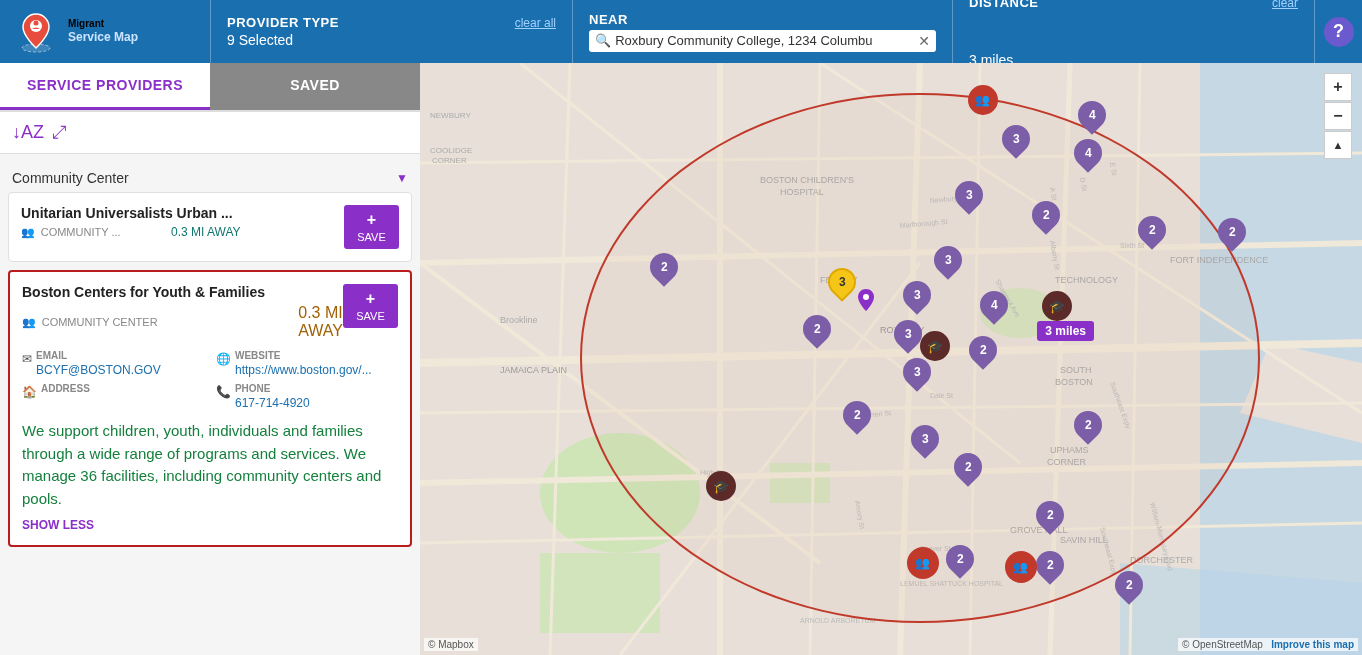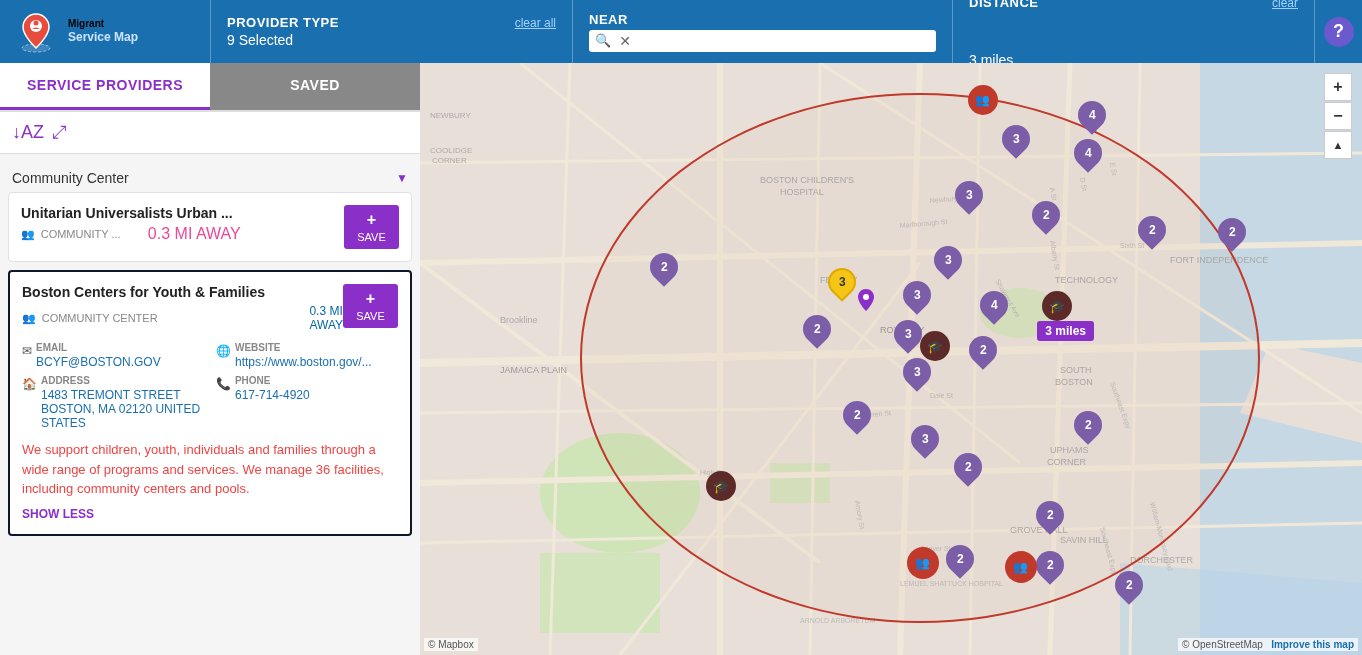"Roxbury Community College, 1234 Columbu" input { html: none -> <input> }
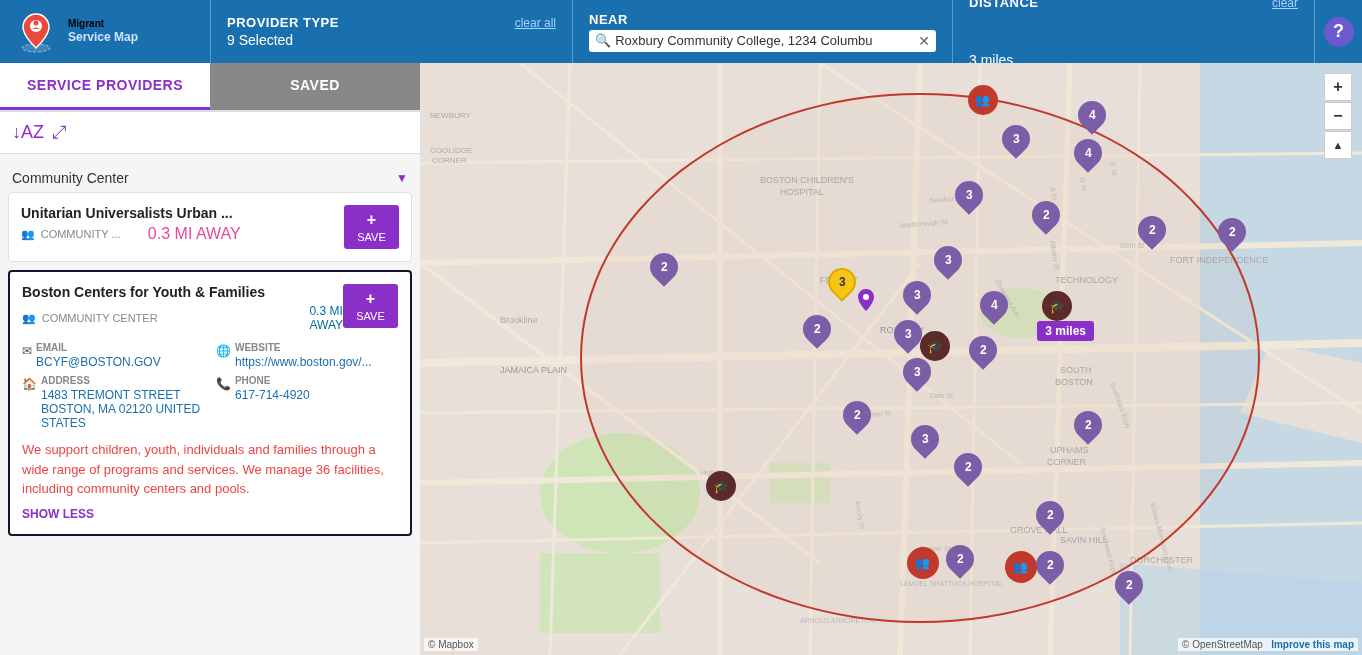"0.3 MI AWAY" .provider-distance { color: #ec4899 -> #0f766e; font-size: 16px -> 12px }
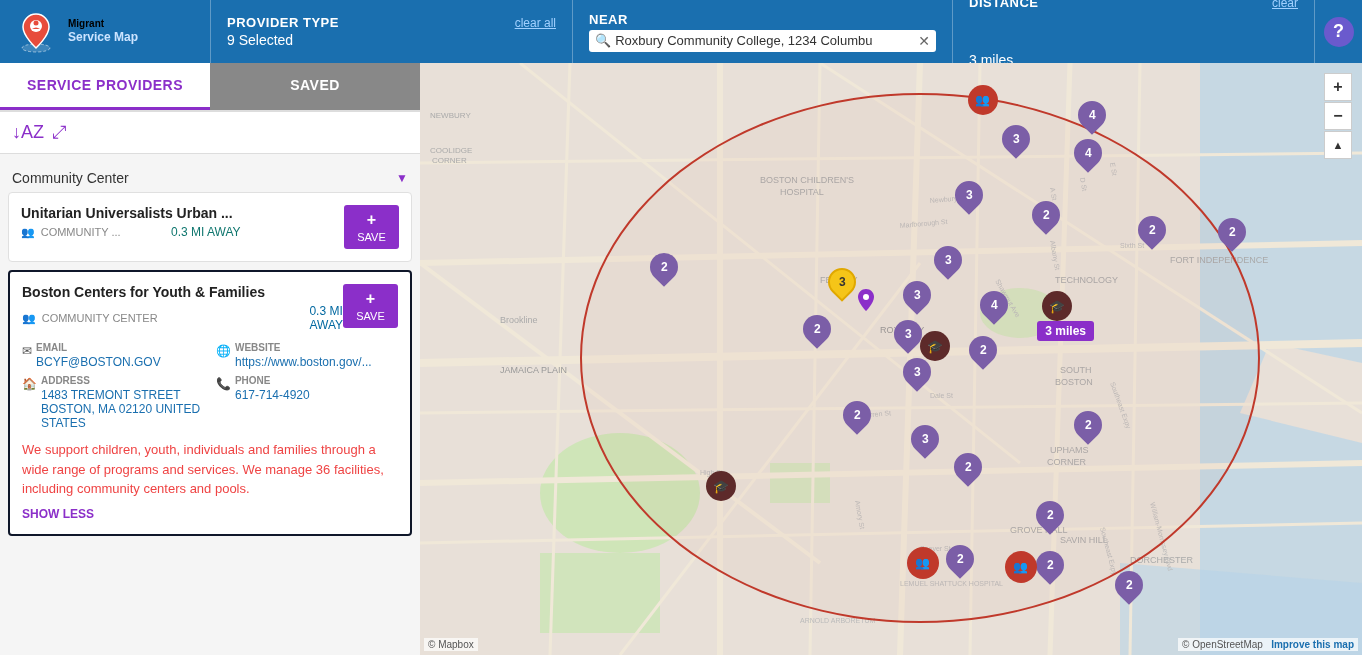"Boston Centers for Youth &" .provider-card.expanded { border: 2px solid #0f172a -> 2px solid #b91c1c }
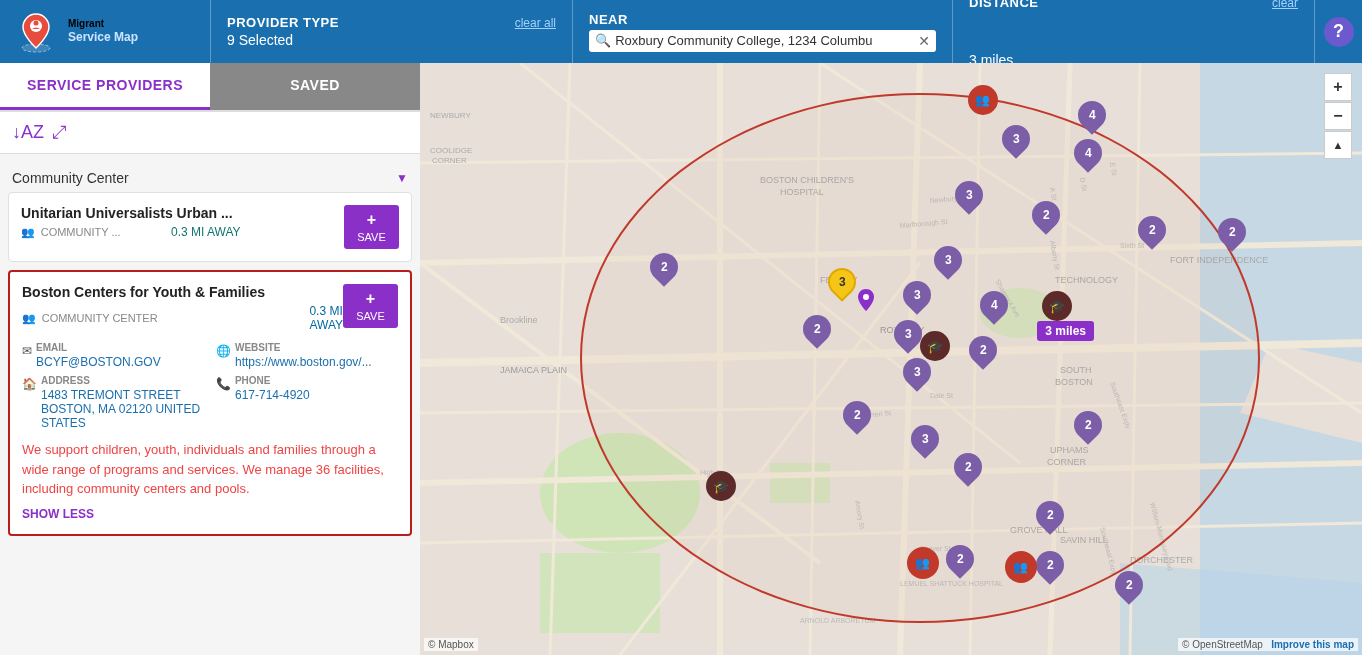"0.3 MI" span { color: #0369a1 -> #a16207; font-size: 12px -> 16px }
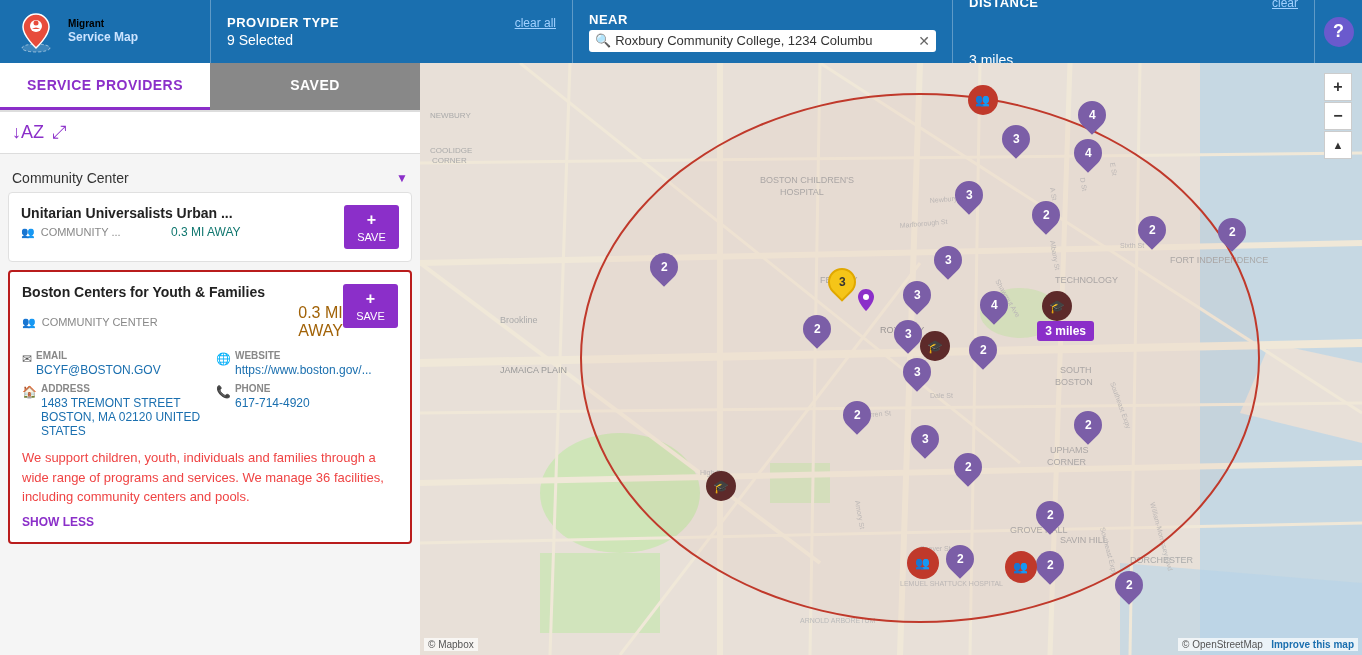"1483 TREMONT STREET" div.detail-item-value { html: <div>1483 TREMONT STREET BOSTON, MA 02120 UNITED STATES</div> -> none }
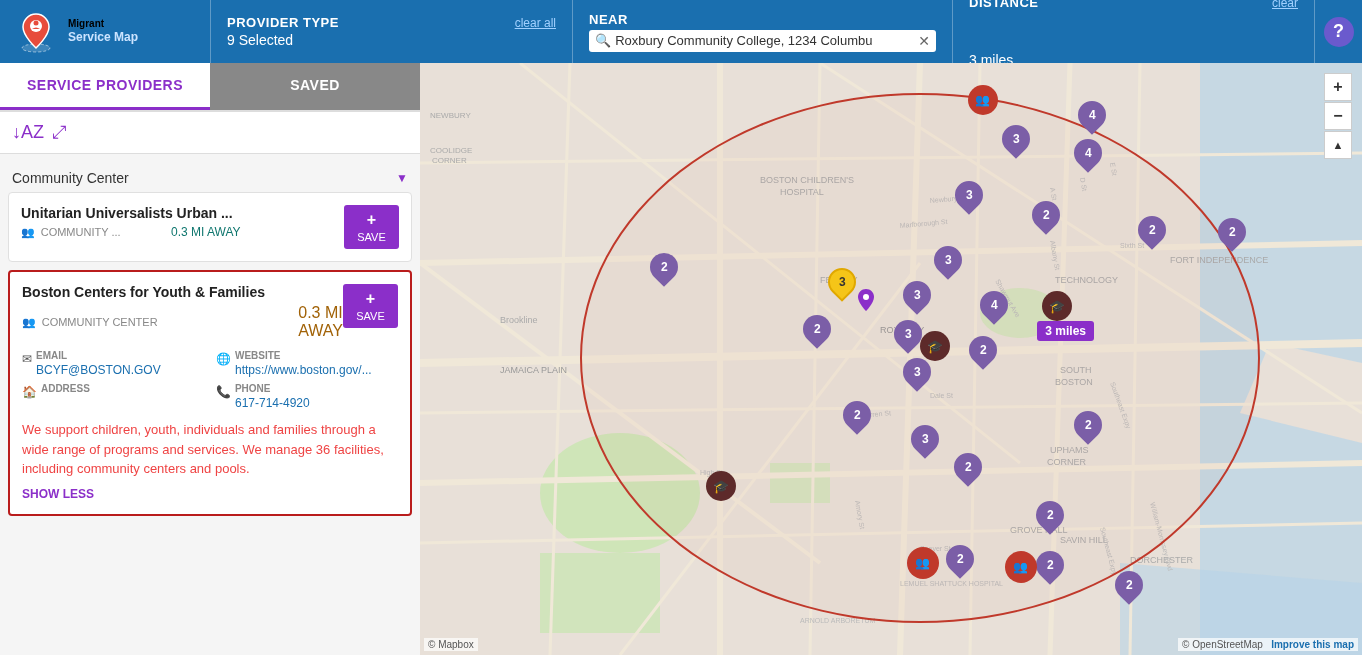"We support children, youth, individuals" .description { color: #ef4444 -> #15803d; font-size: 13px -> 15px }
